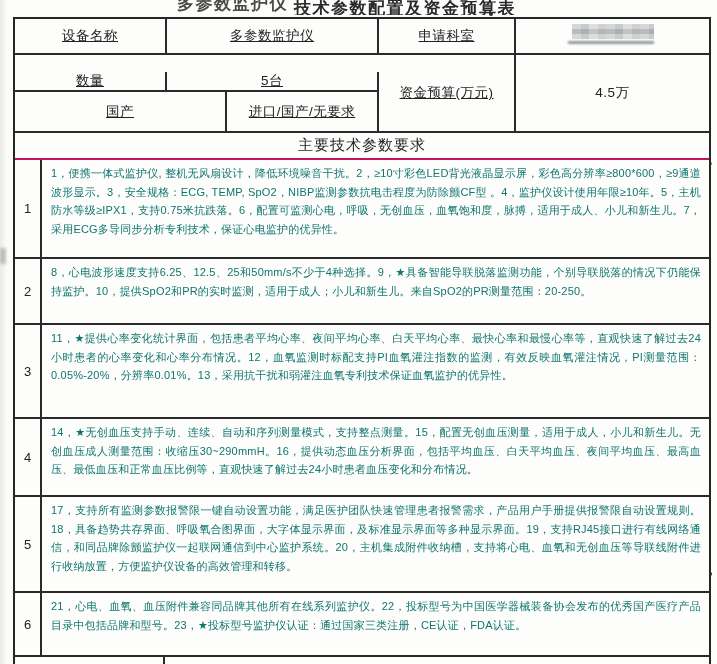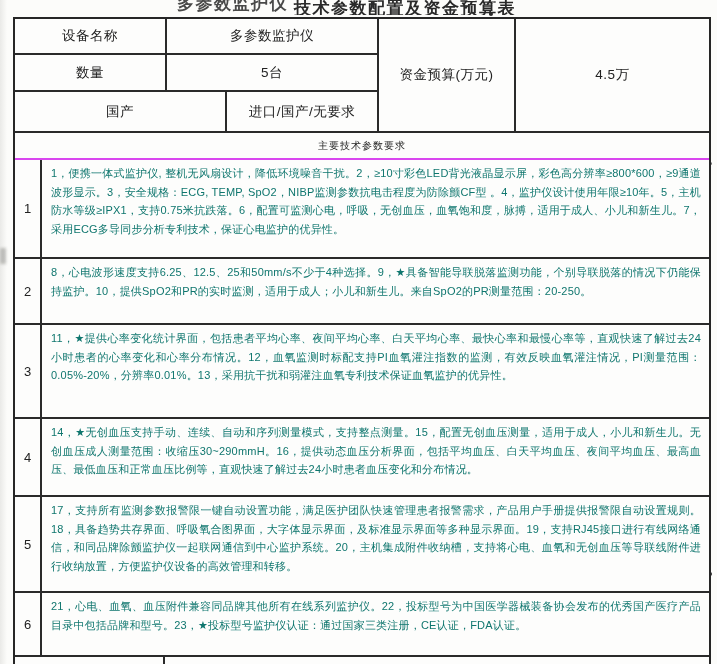"设备名称" .br { text-decoration: none -> underline }
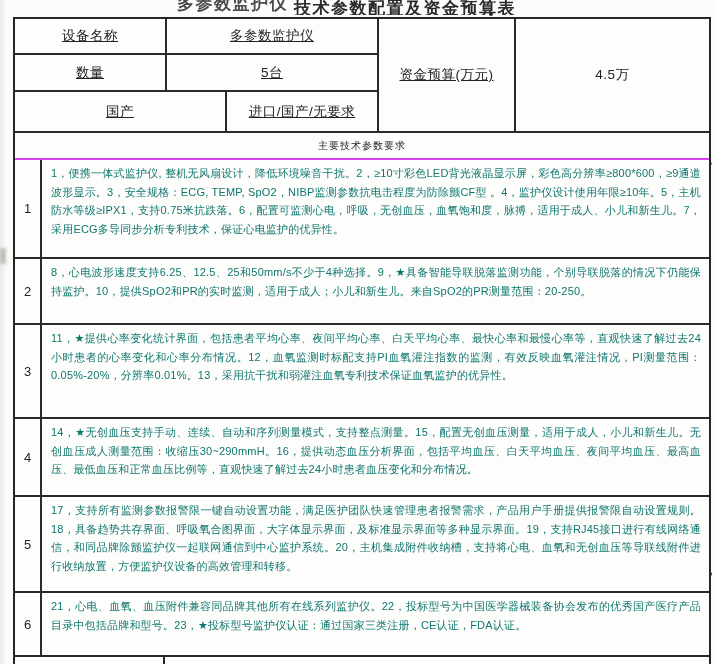"申请科室" div.rb-r1 { html: none -> <div> <div>申请科室</div> <div> <div> <div></div> <div></div> </div> </div> </div> }
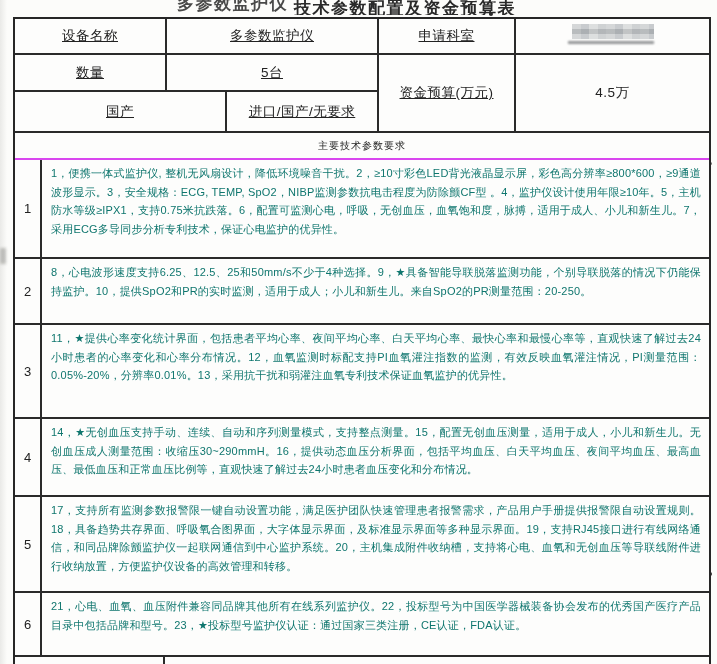"数量" .lb-r2 { align-items: none -> flex-end }
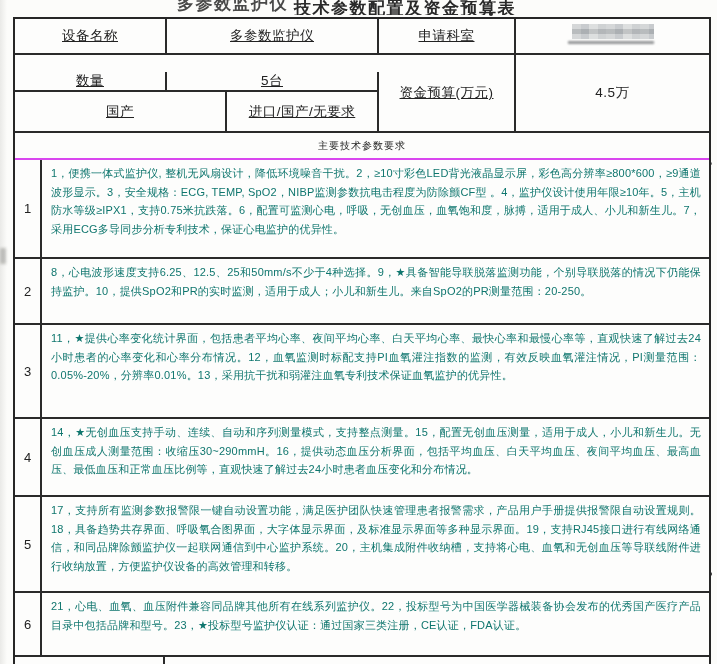"主要技术参数要求" .params-header { border-bottom: 2px solid #d946ef -> 2px solid #be185d; font-size: 10px -> 15px }
